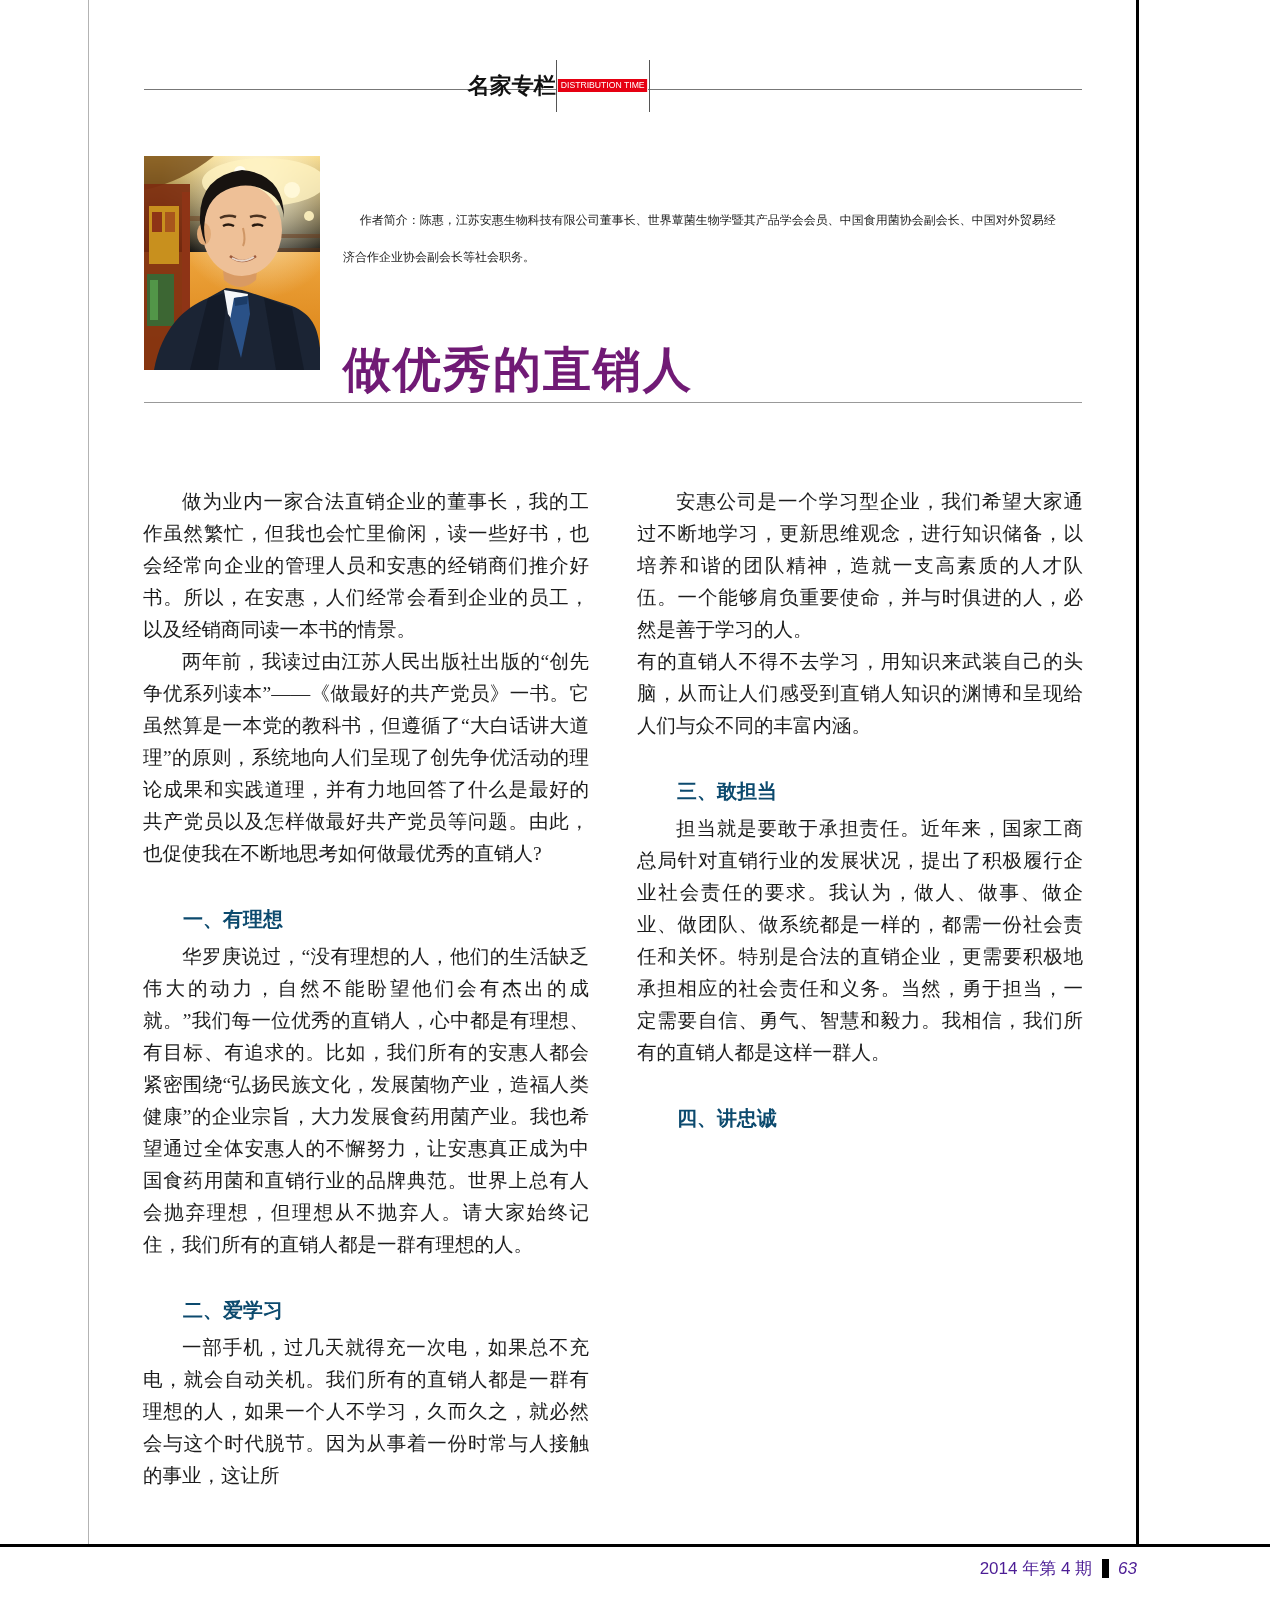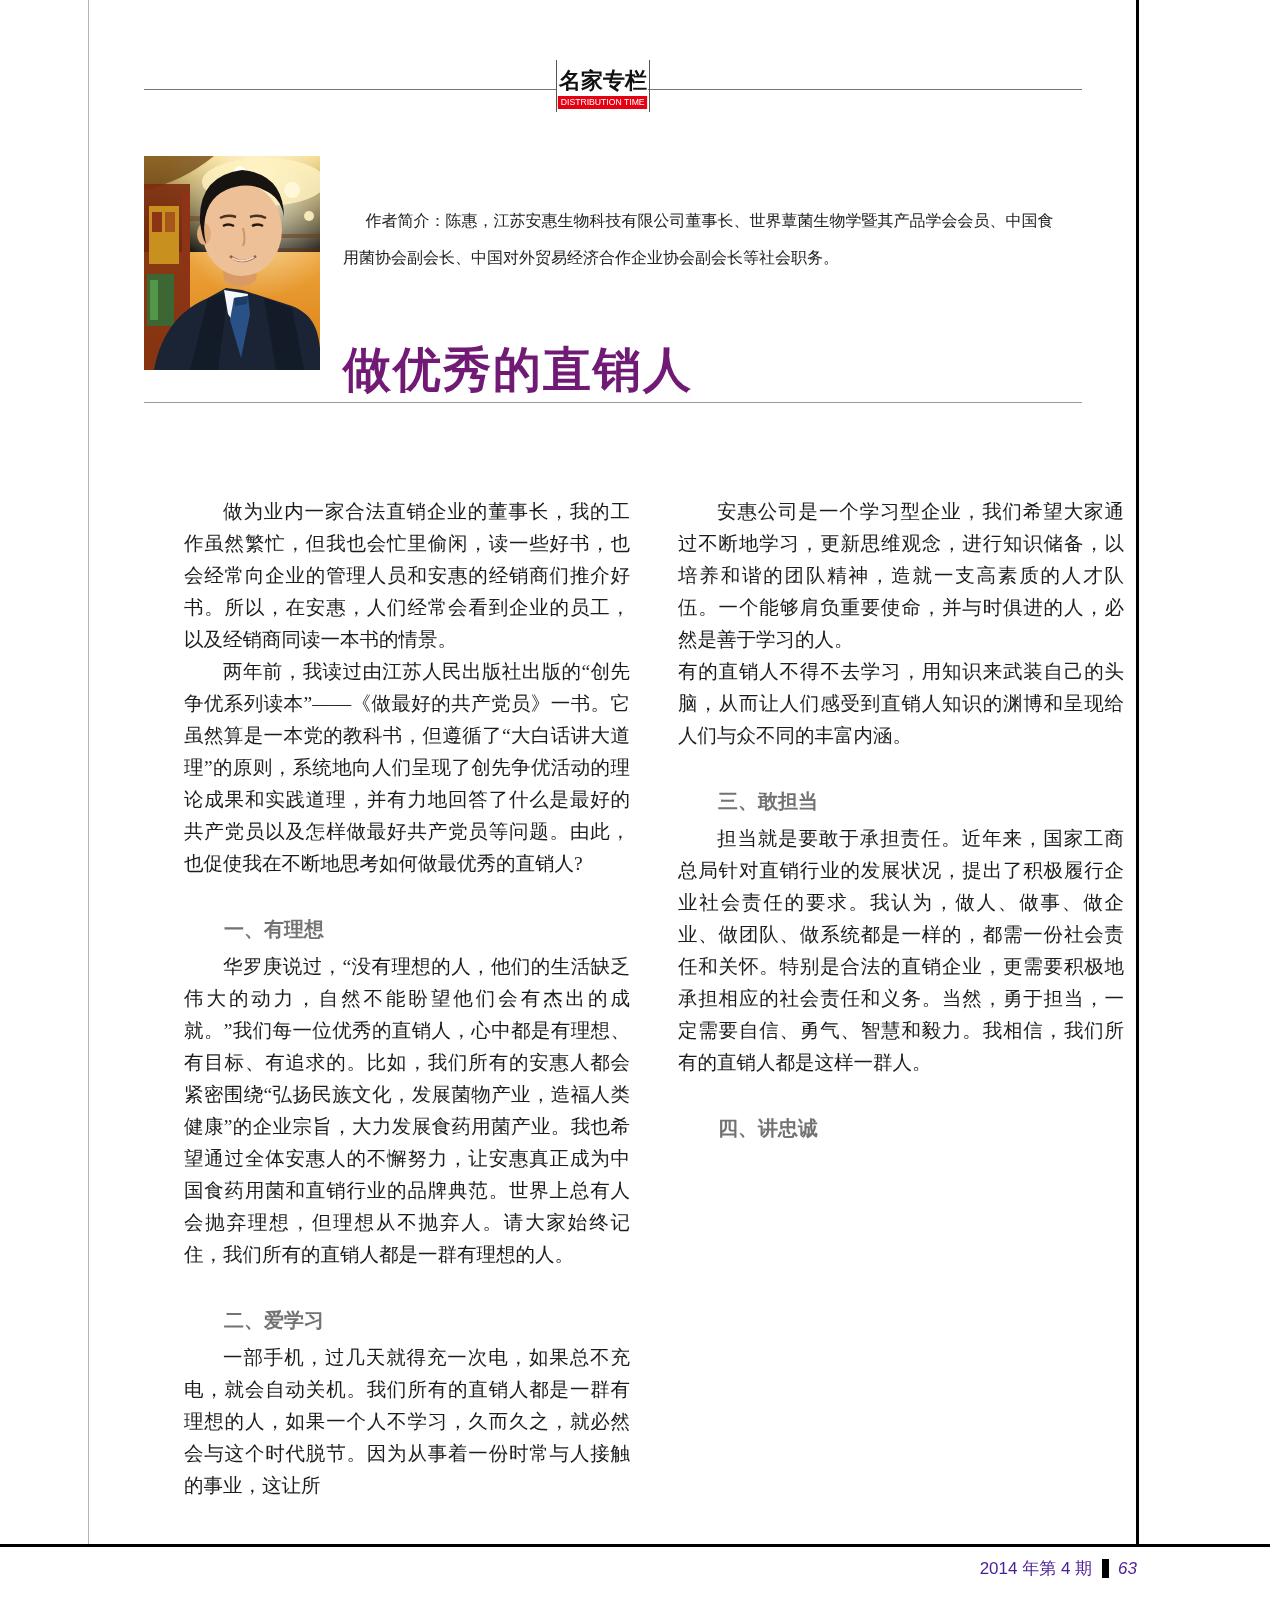"名家专栏" .header-box { flex-direction: column -> row }
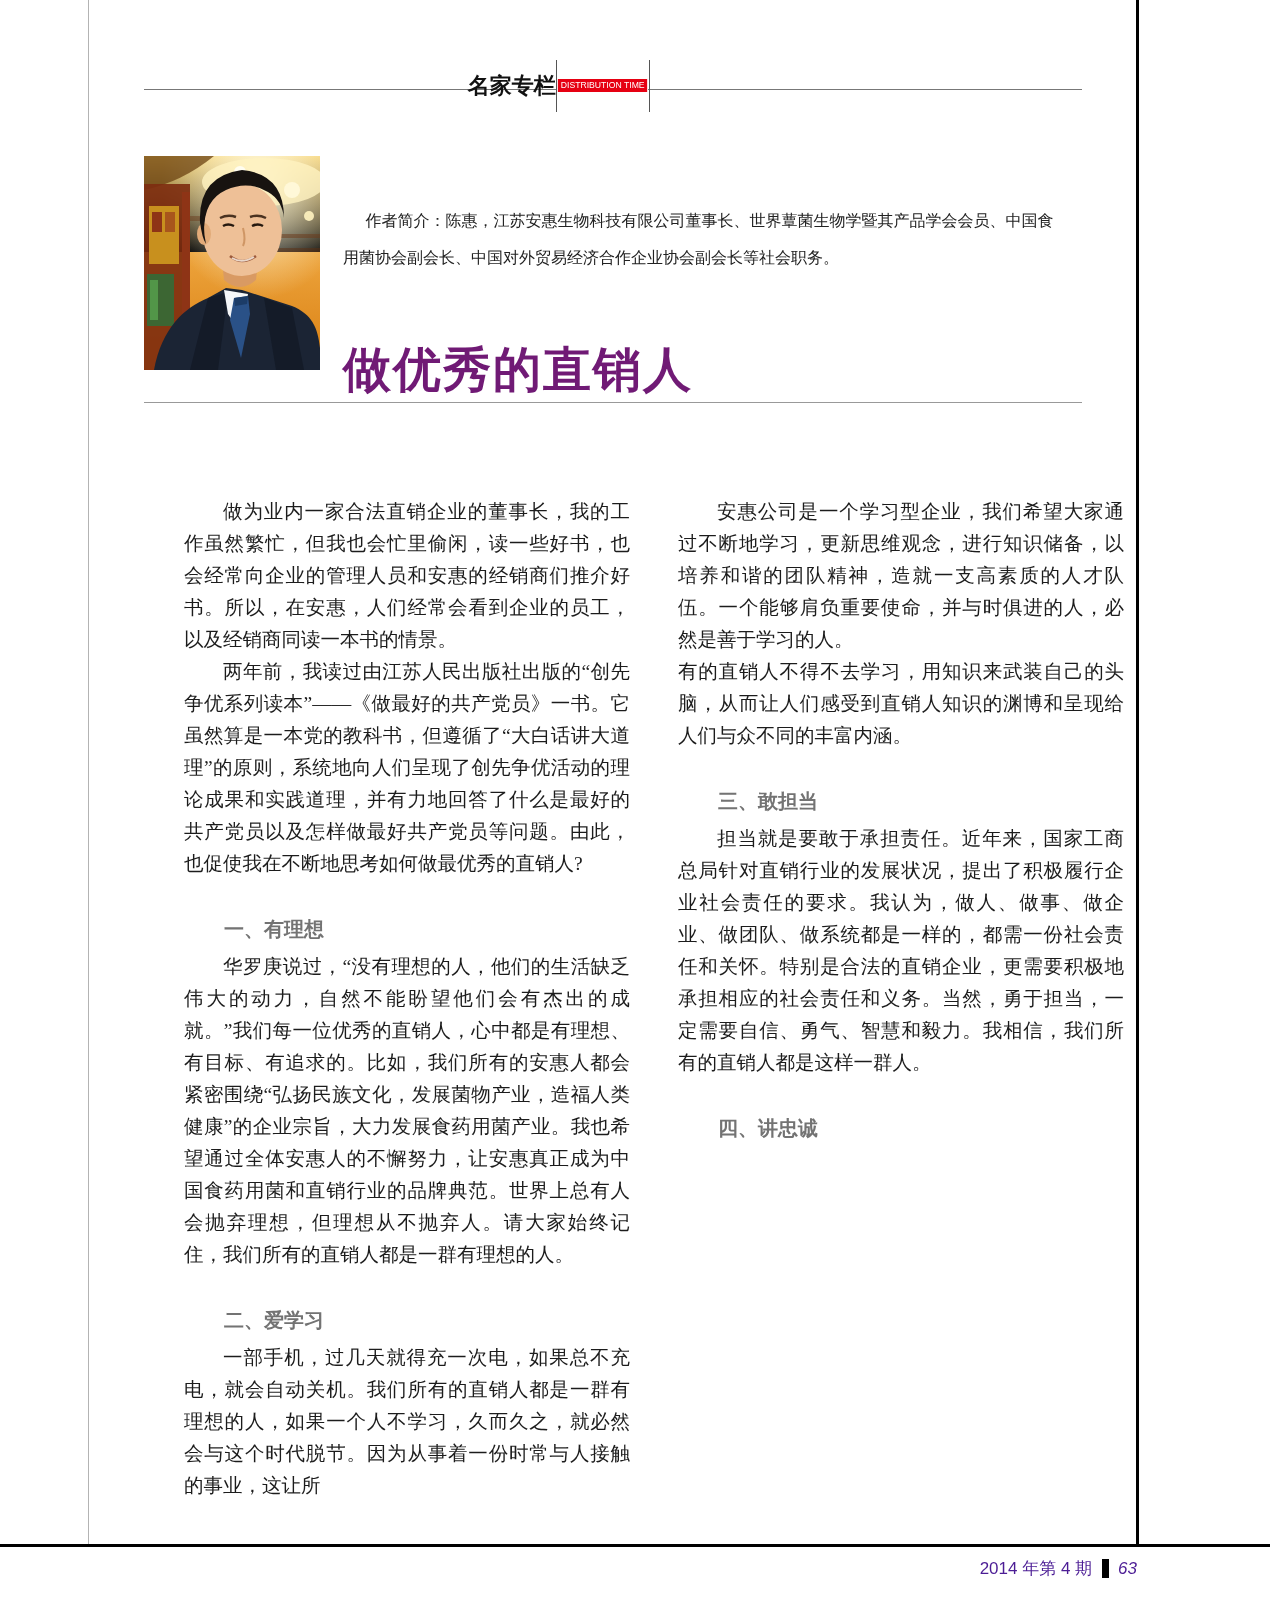"作者简介：陈惠，江苏安惠生物科技有限公司董事长、世界蕈菌生物学暨其产品学会会员、" .author-intro { font-size: 16px -> 12px }
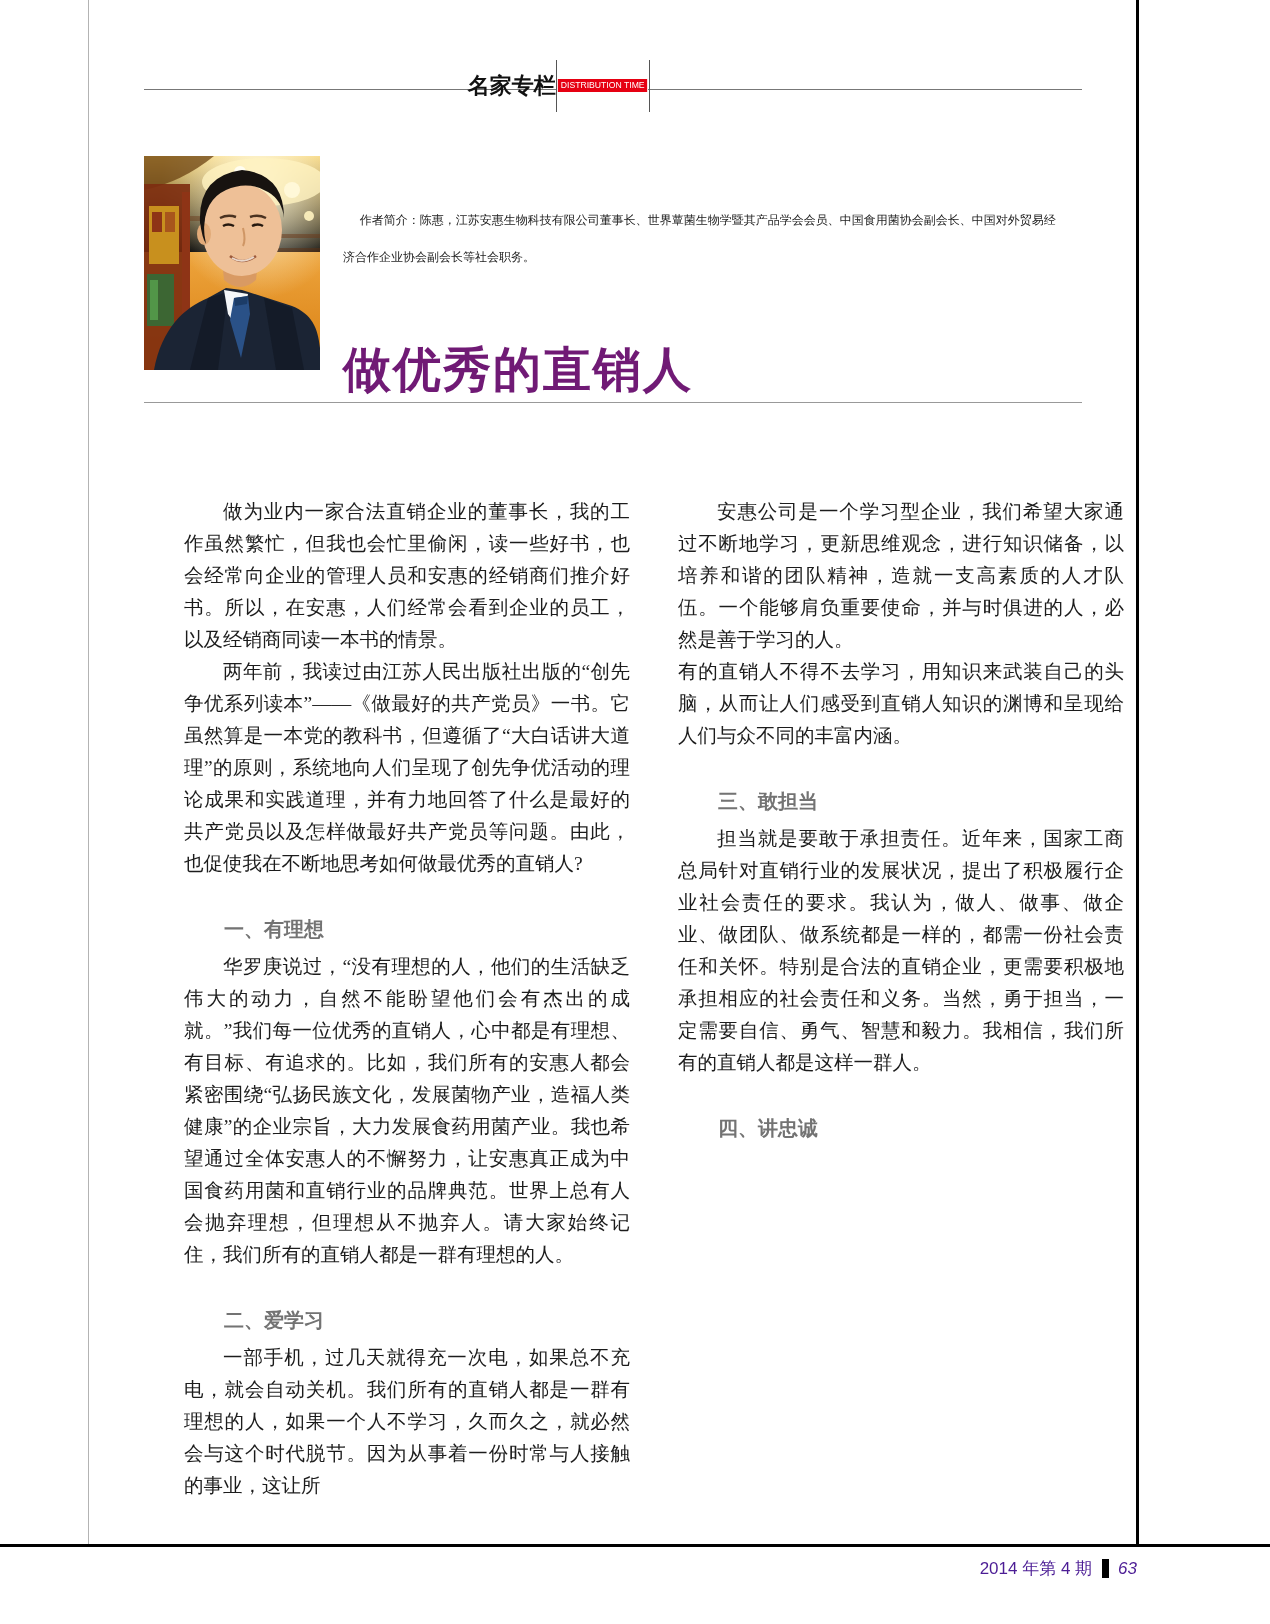"做为业内一家合法直销企业的董事长，我的工作虽然繁忙，但我也会忙里偷闲，读一些好书" .col { margin-left: 41px -> none; top: 496px -> 486px }
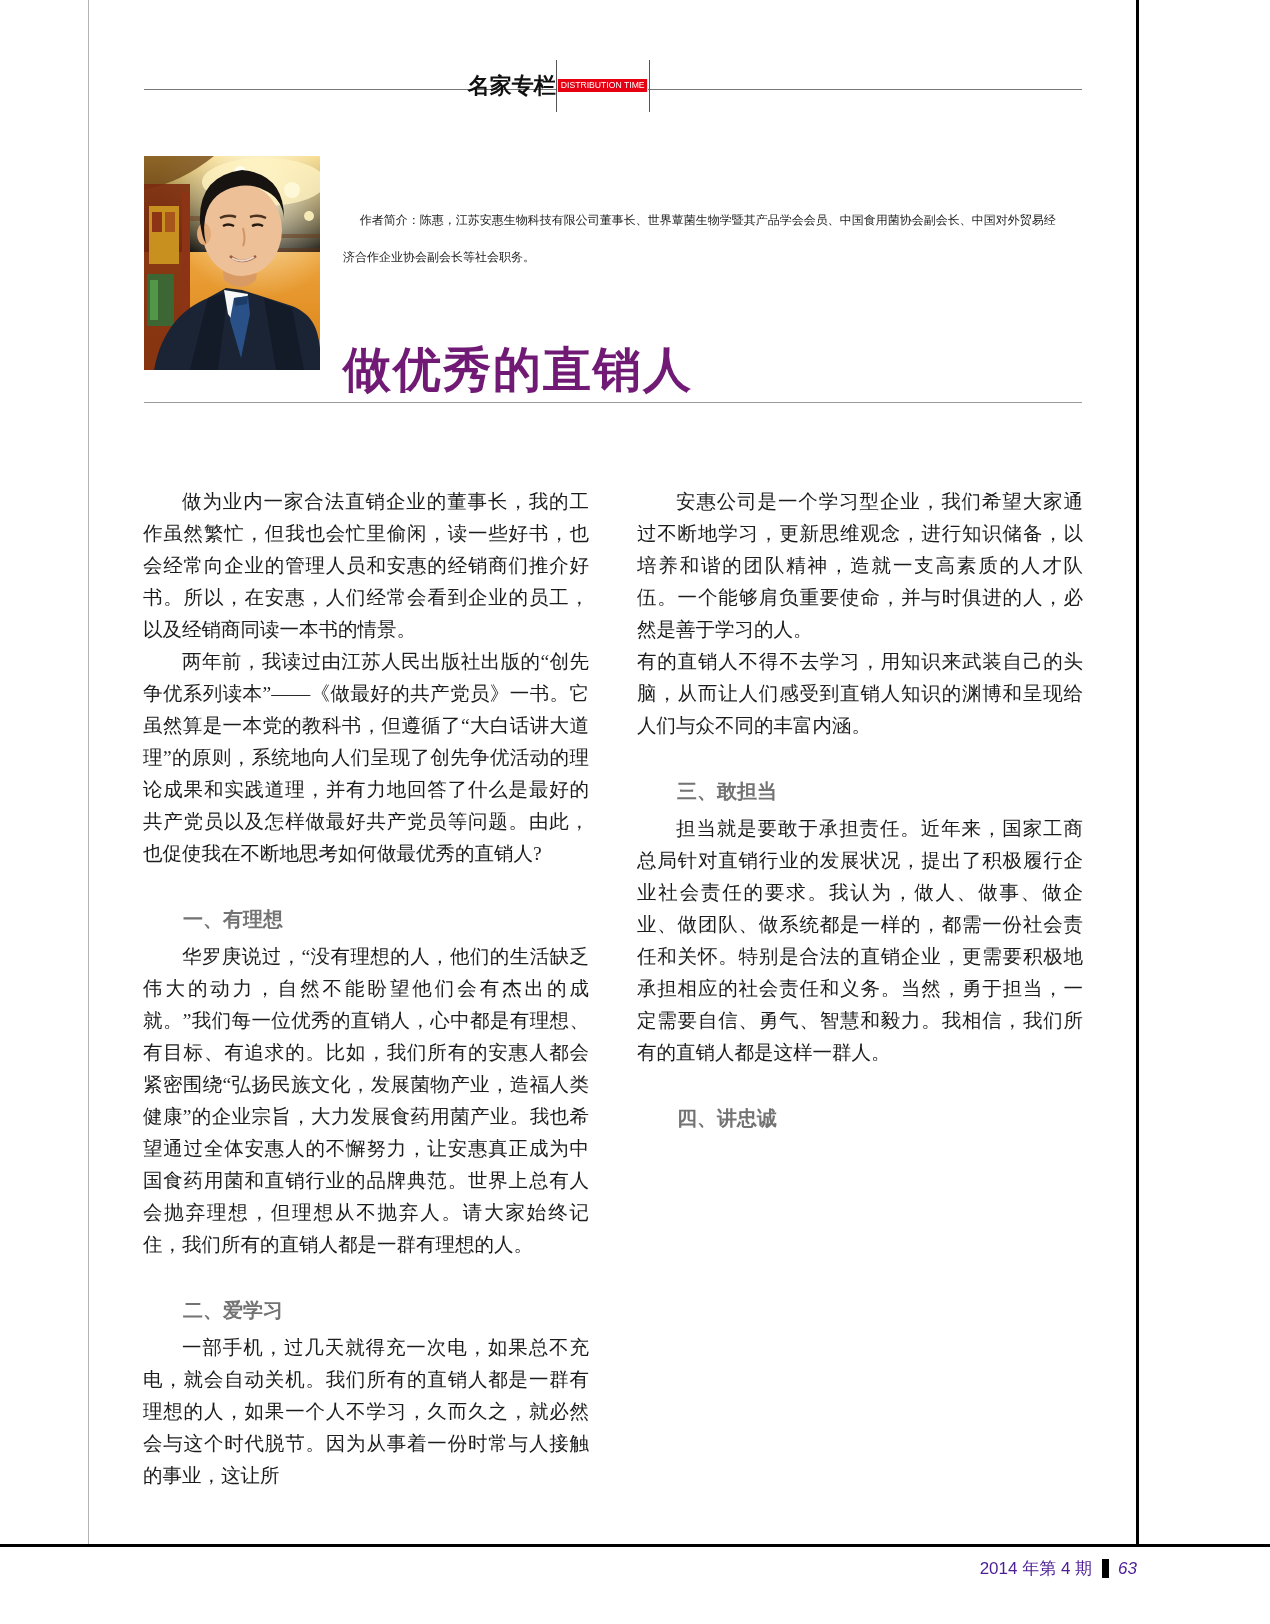"三、敢担当" .sec-heading { color: #737373 -> #0c4a6e }
